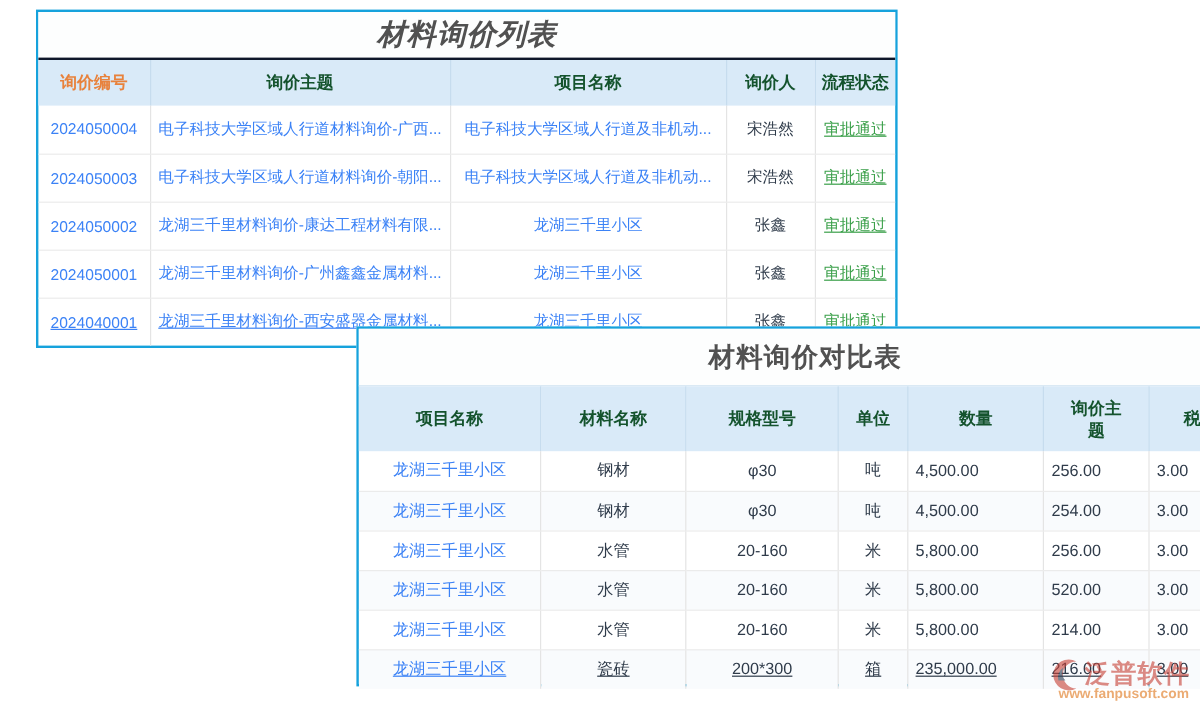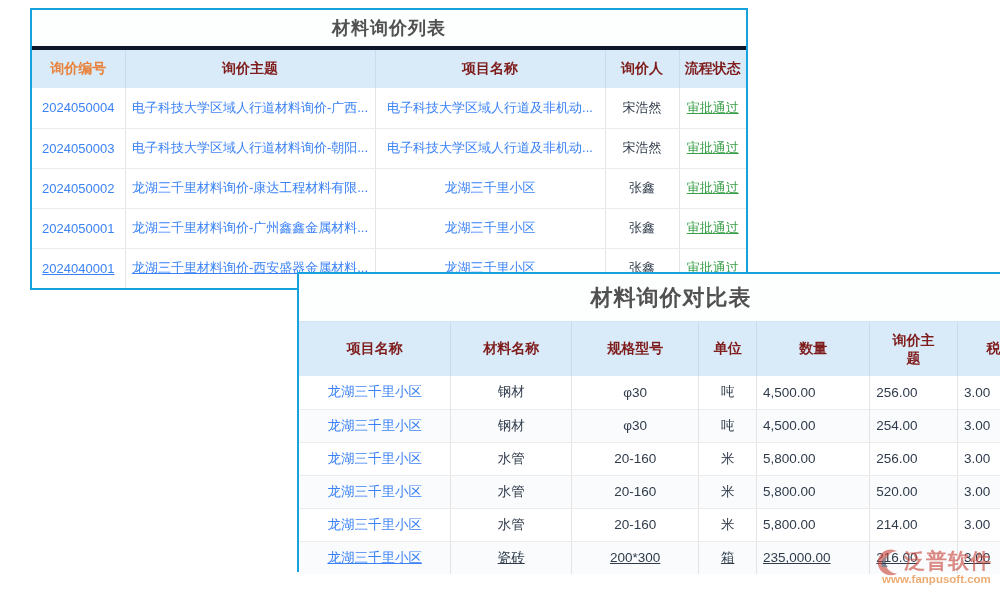"材料询价列表" #inquiry-panel .panel-title { border-bottom: 4px solid #0f172a -> 2px solid #0f172a; font-size: 18px -> 24px; font-style: none -> italic }
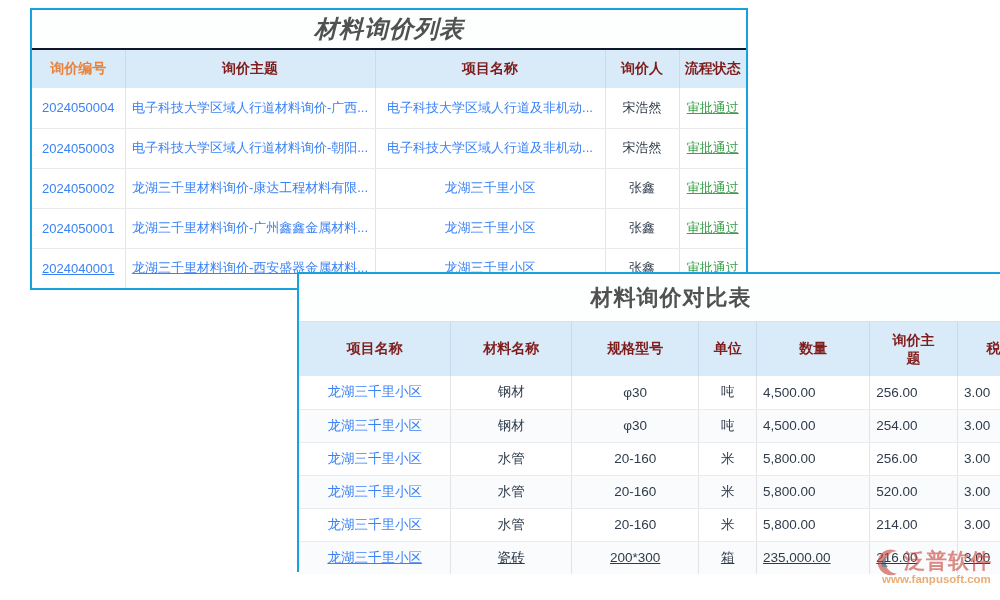"询价主题" th { color: #7f1d1d -> #14532d }
